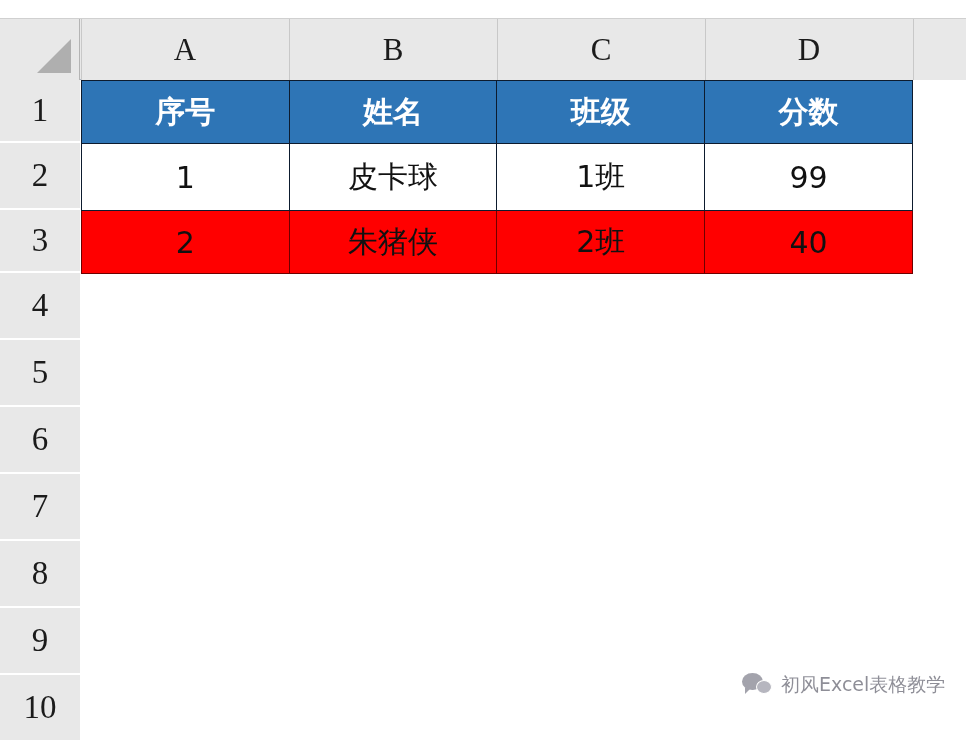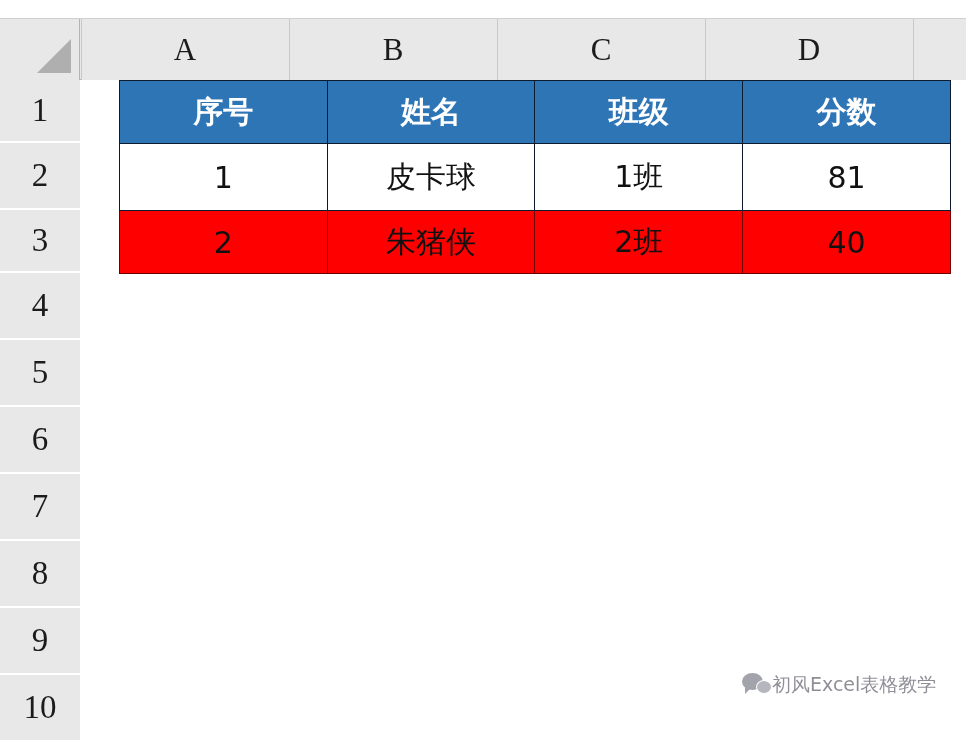"序号" #data-table { margin-left: 38px -> none }
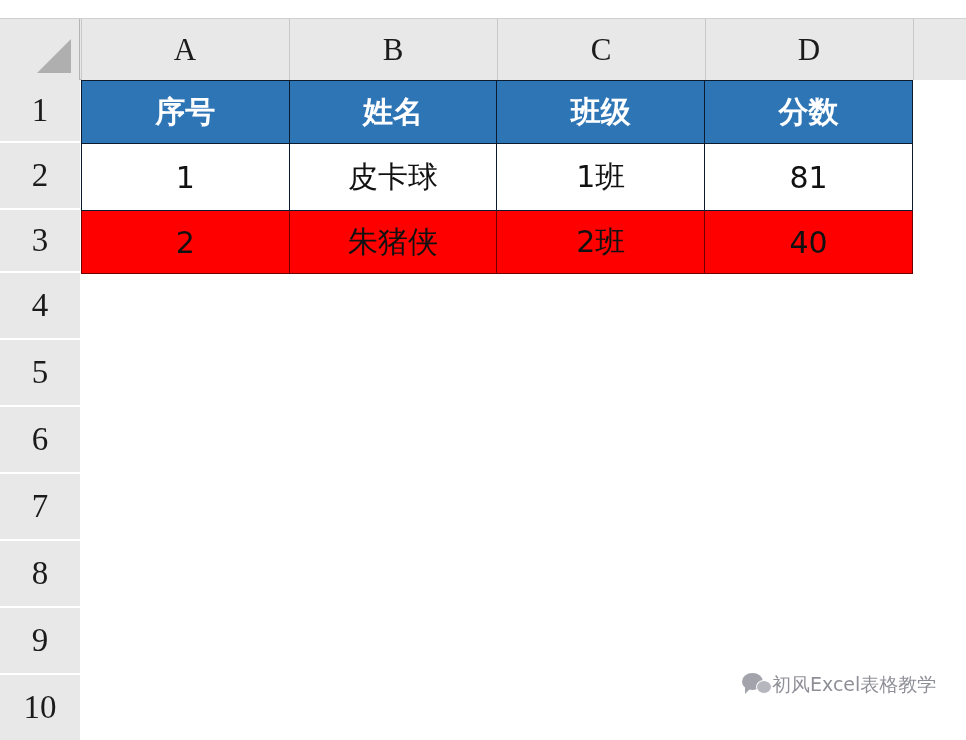"81" td.cw-d { text: 81 -> 99 }
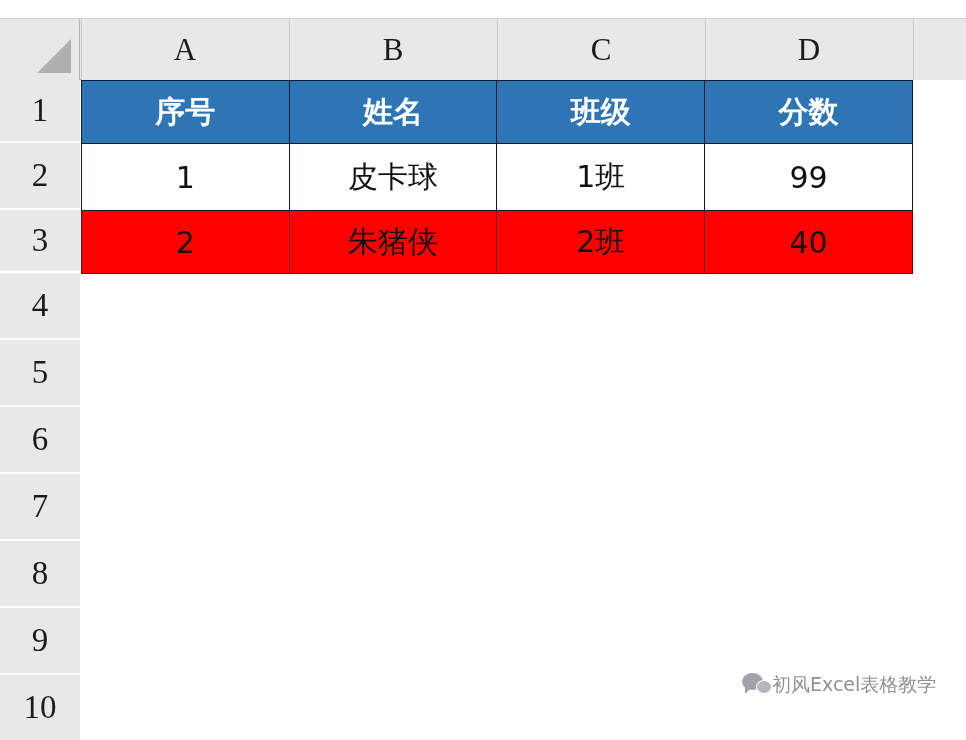"初风Excel表格教学" #watermark { gap: none -> 9px }
